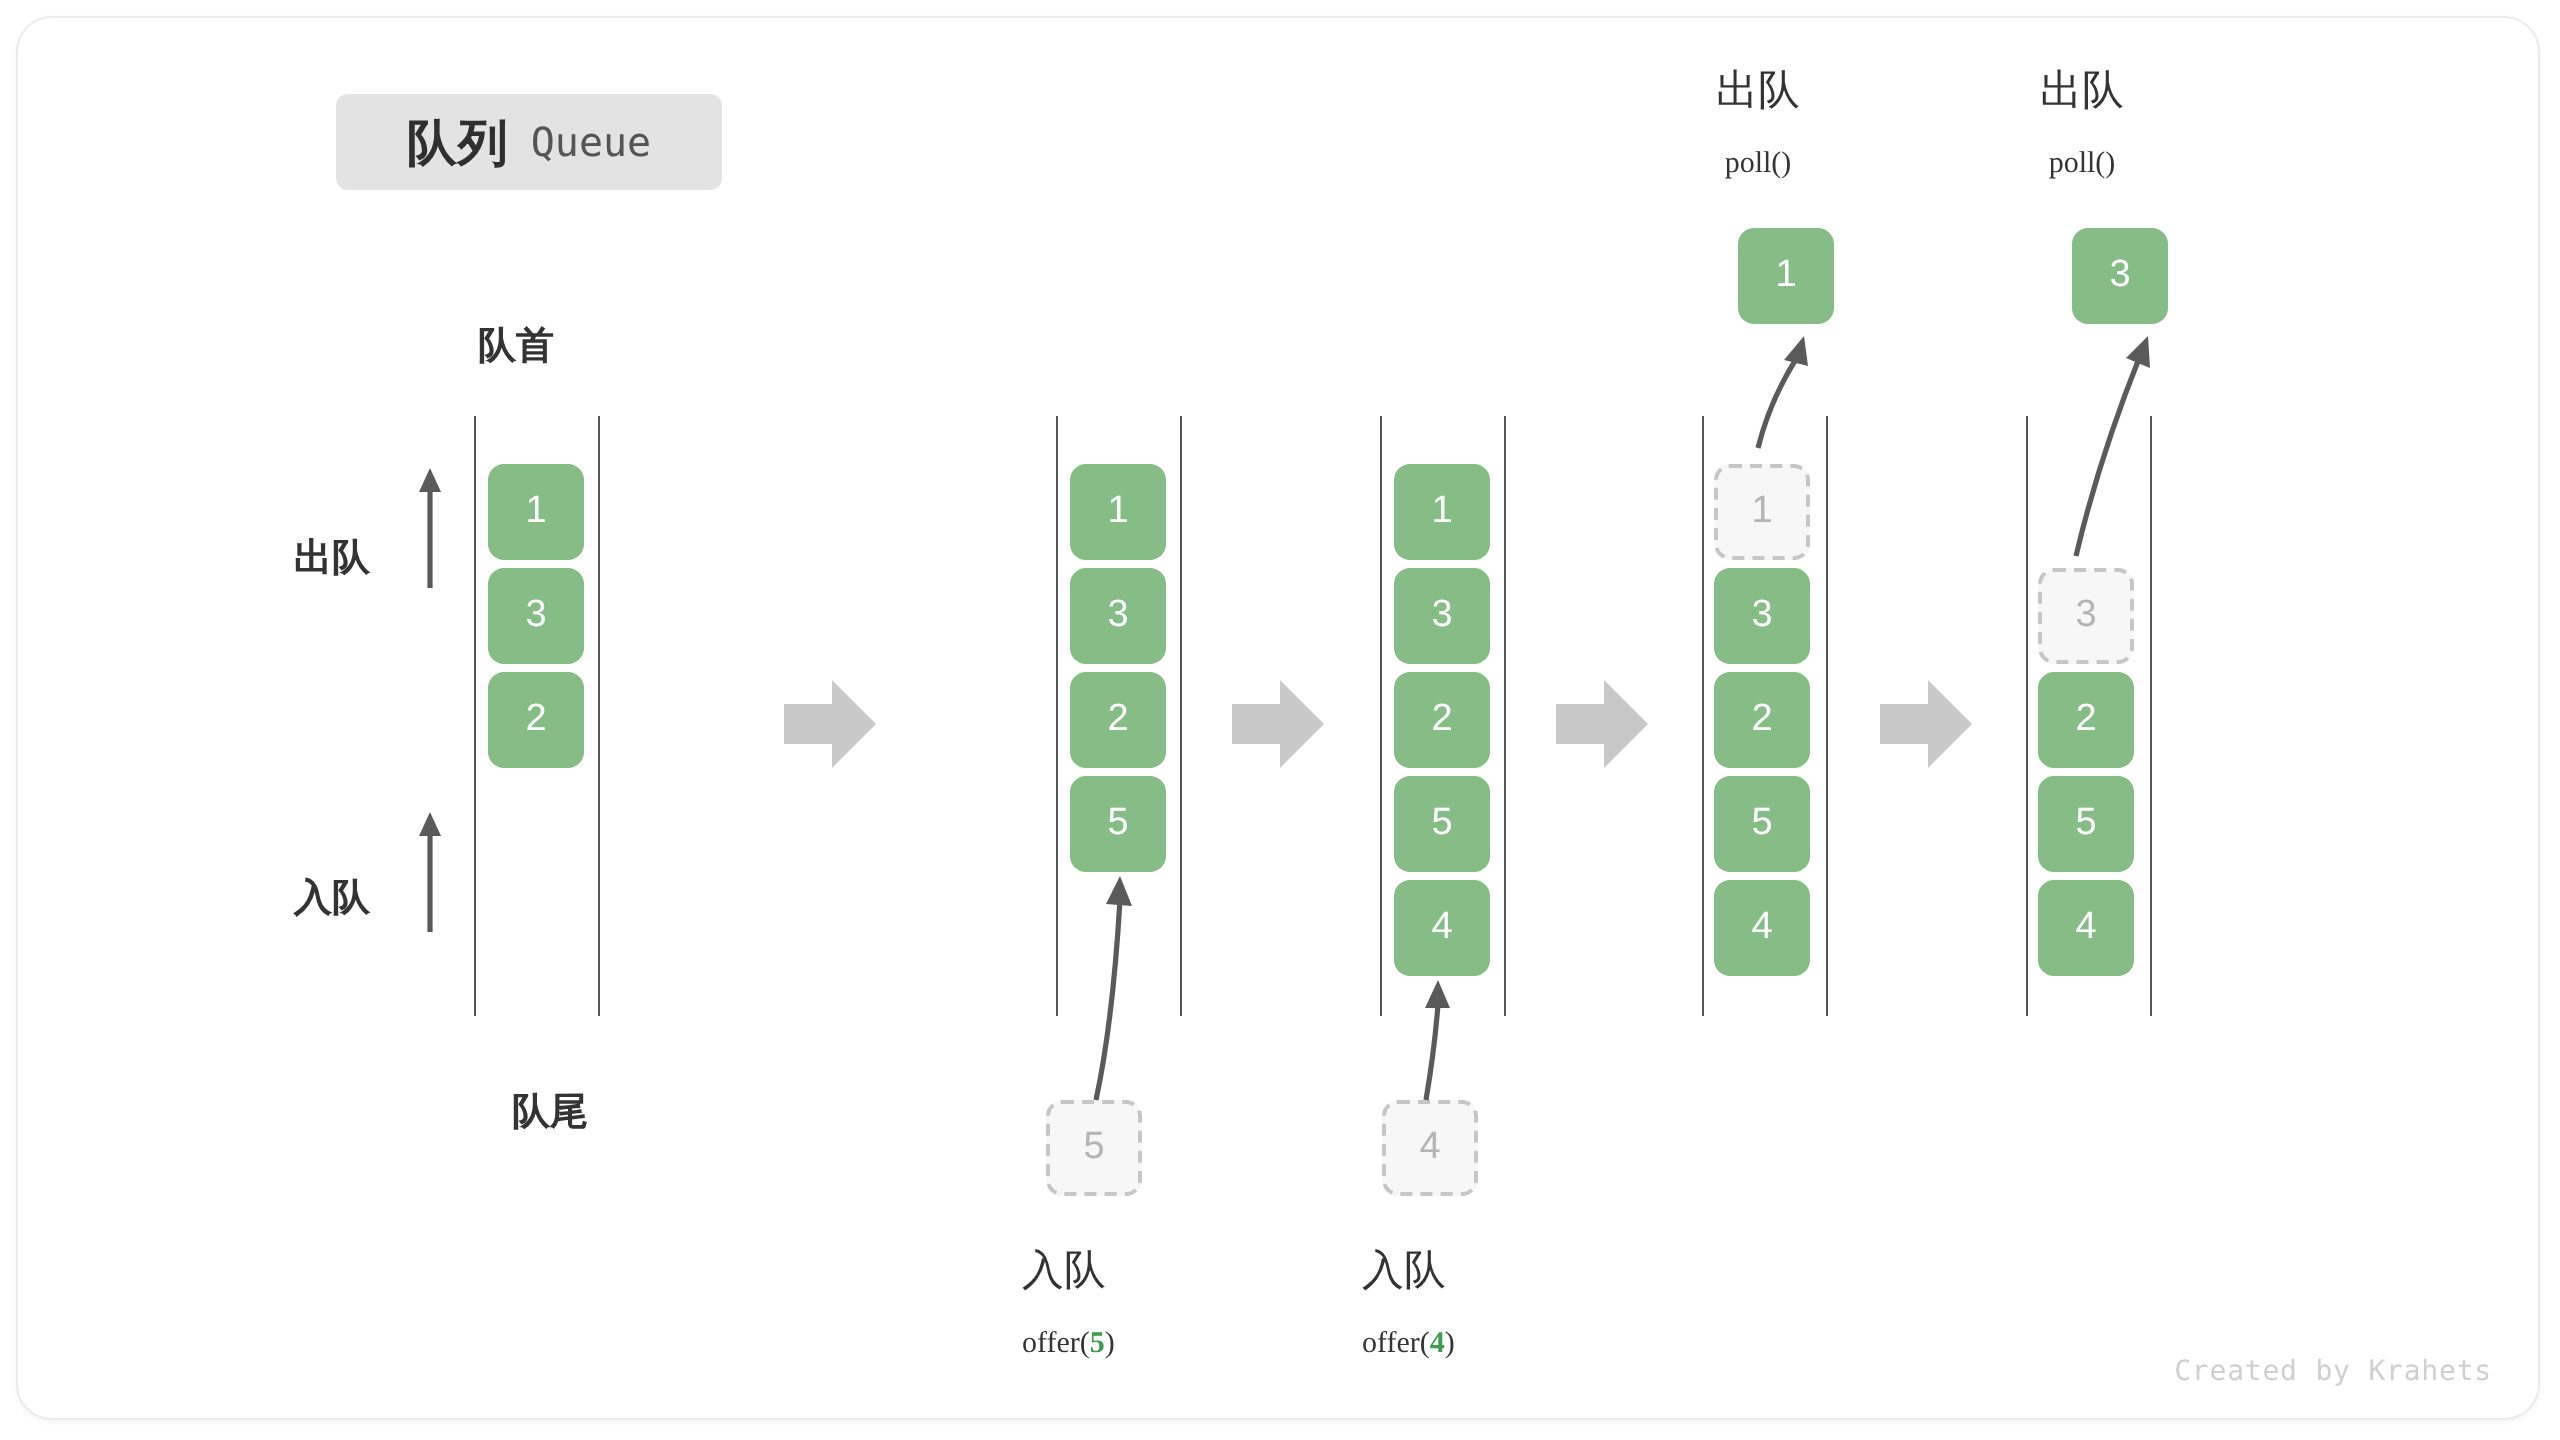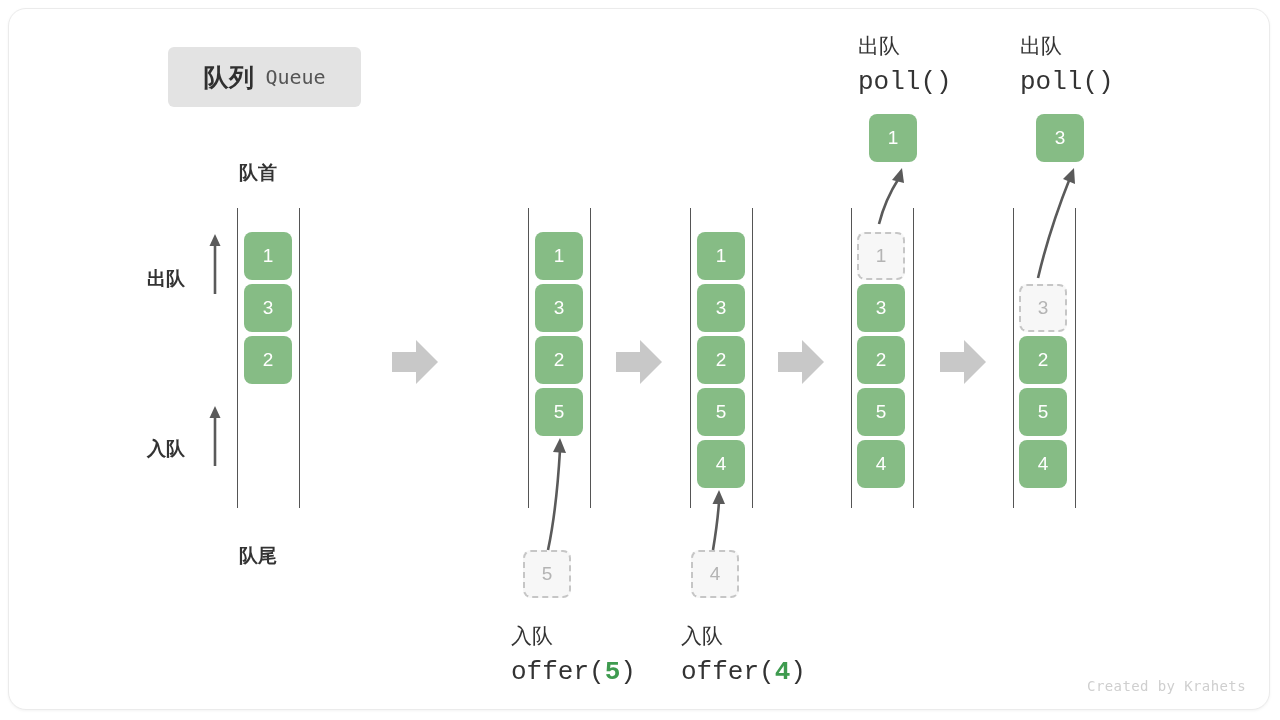"队列" .title-badge { height: 60px -> 48px }
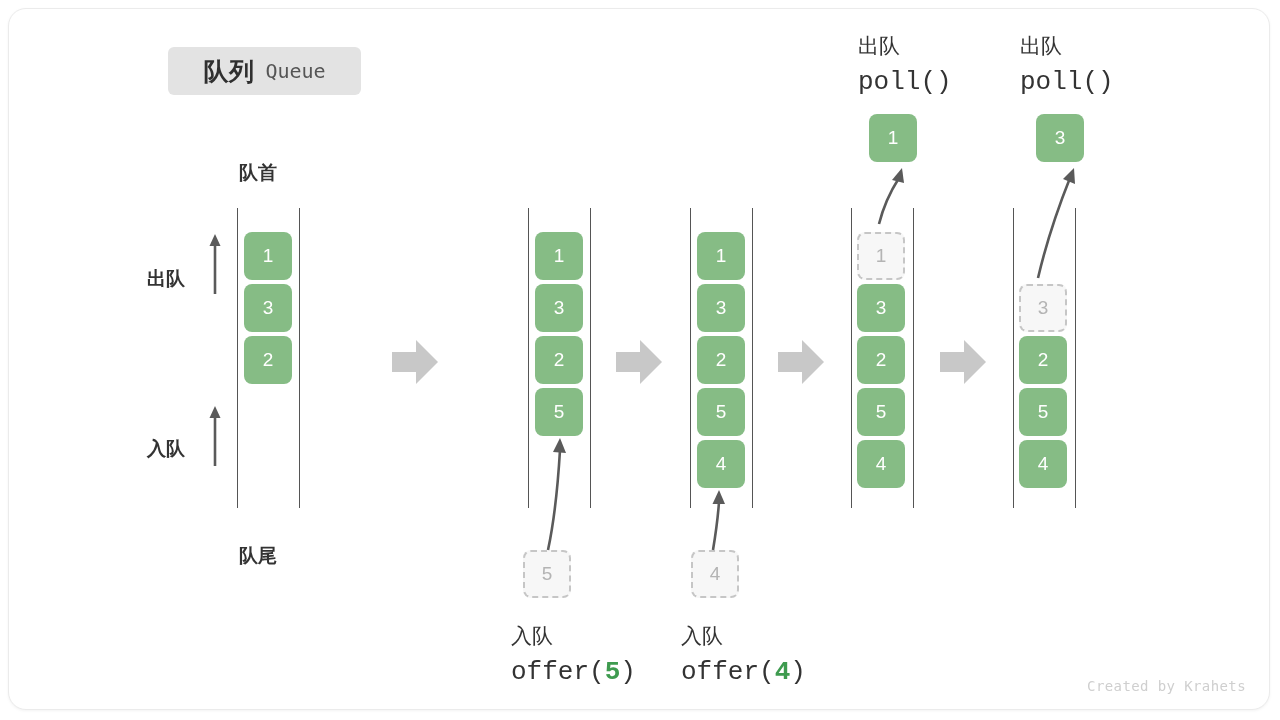"poll()" .op-code { font-family: Liberation Mono, monospace -> Liberation Serif, serif; font-size: 26px -> 15px }
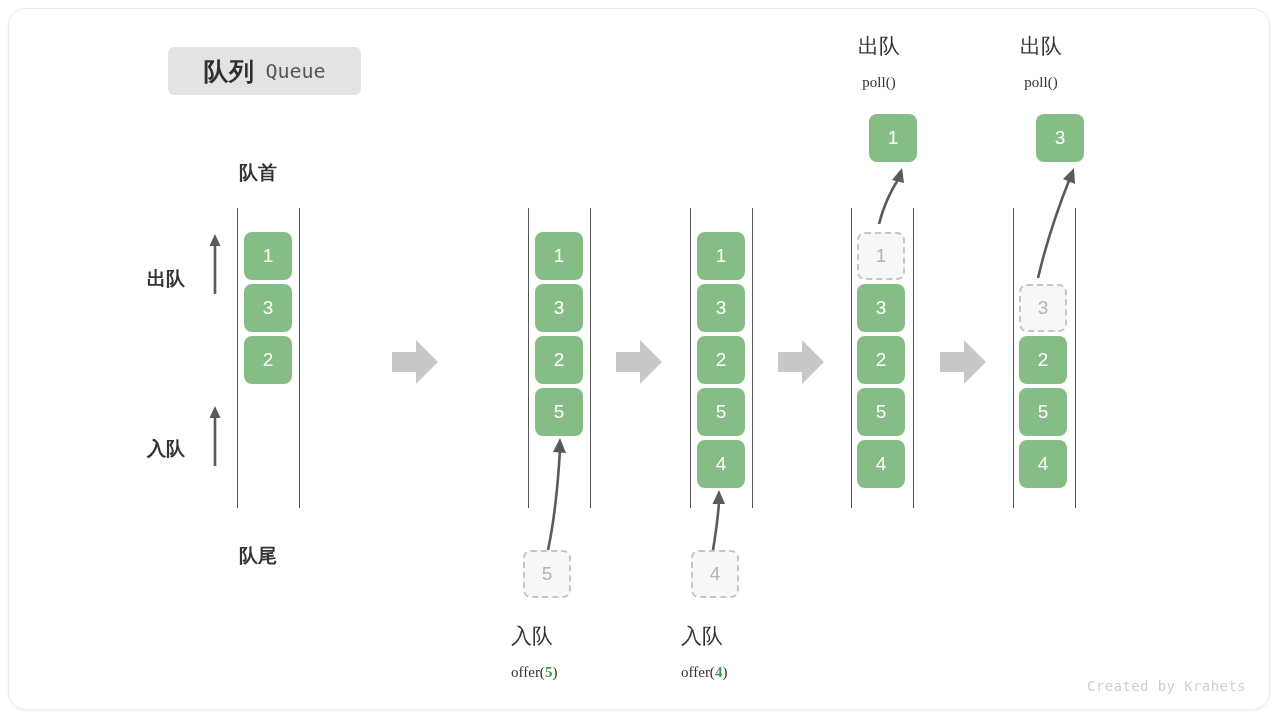"队尾" div.label-cn { left: 239px -> 256px }
